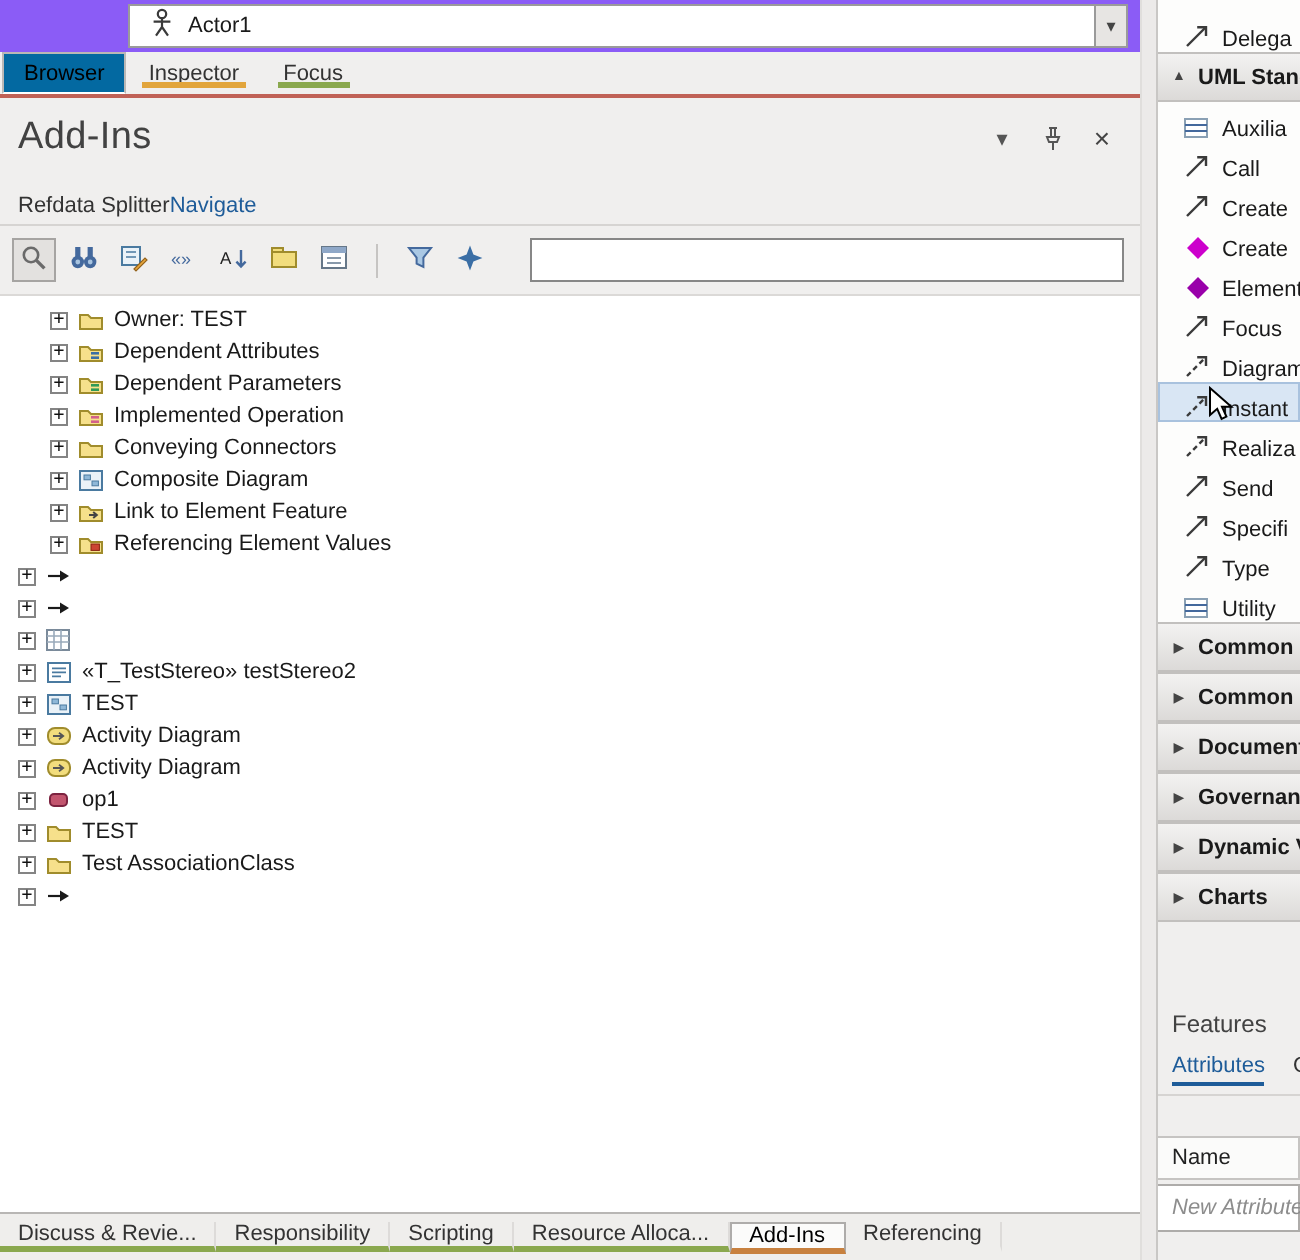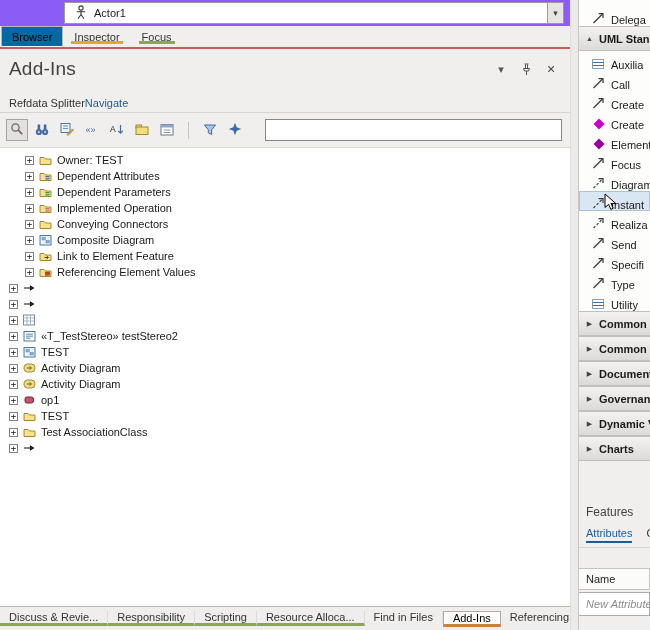"Find in Files" div.btab { html: <div>Find in Files</div> -> none }
